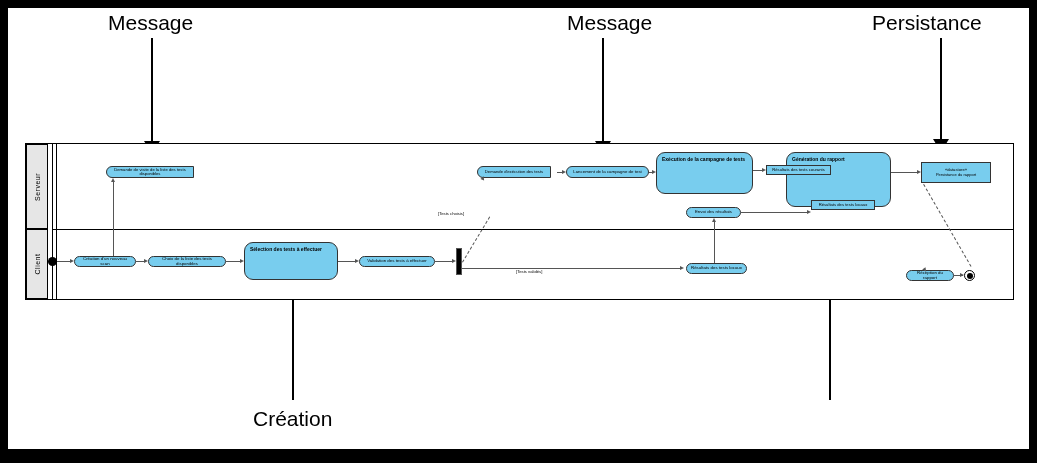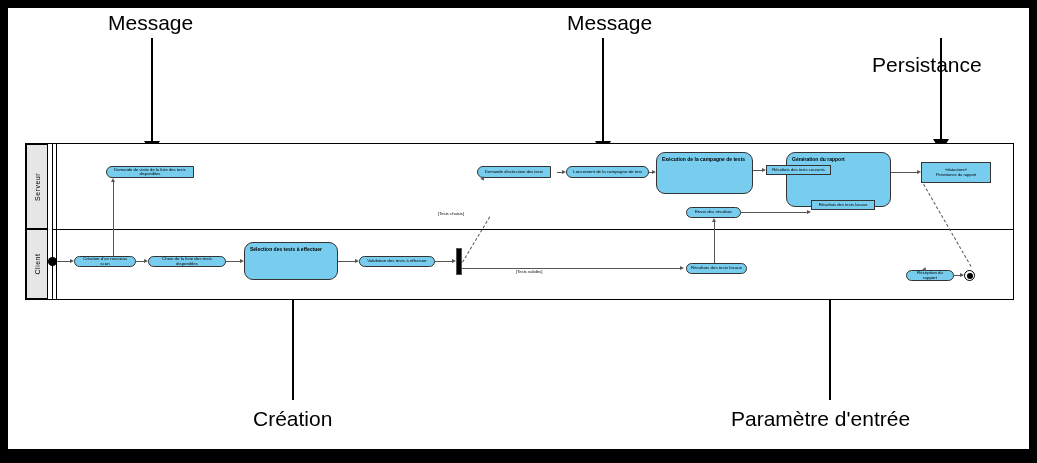"Persistance" div.ann { margin-top: 42px -> none }
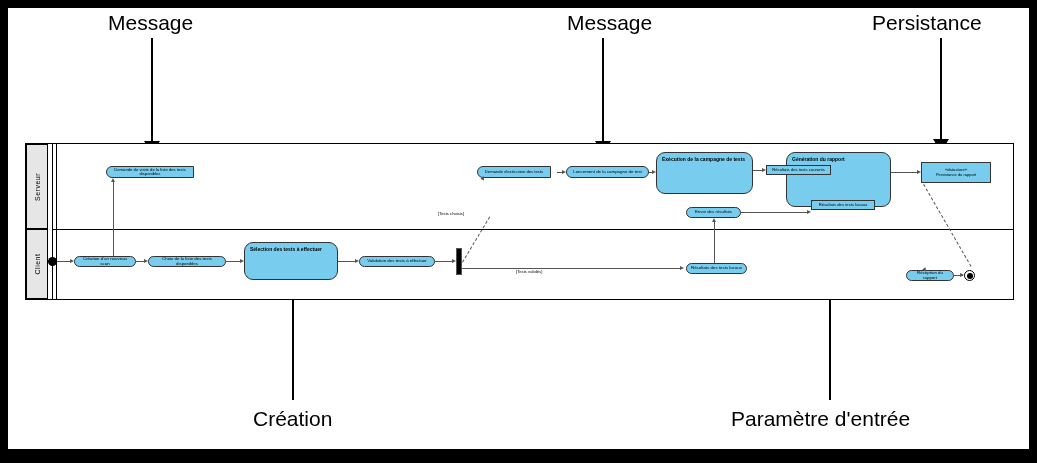"Paramètre d'entrée" div.ann { html: <div>Paramètre d'entrée</div> -> none }
